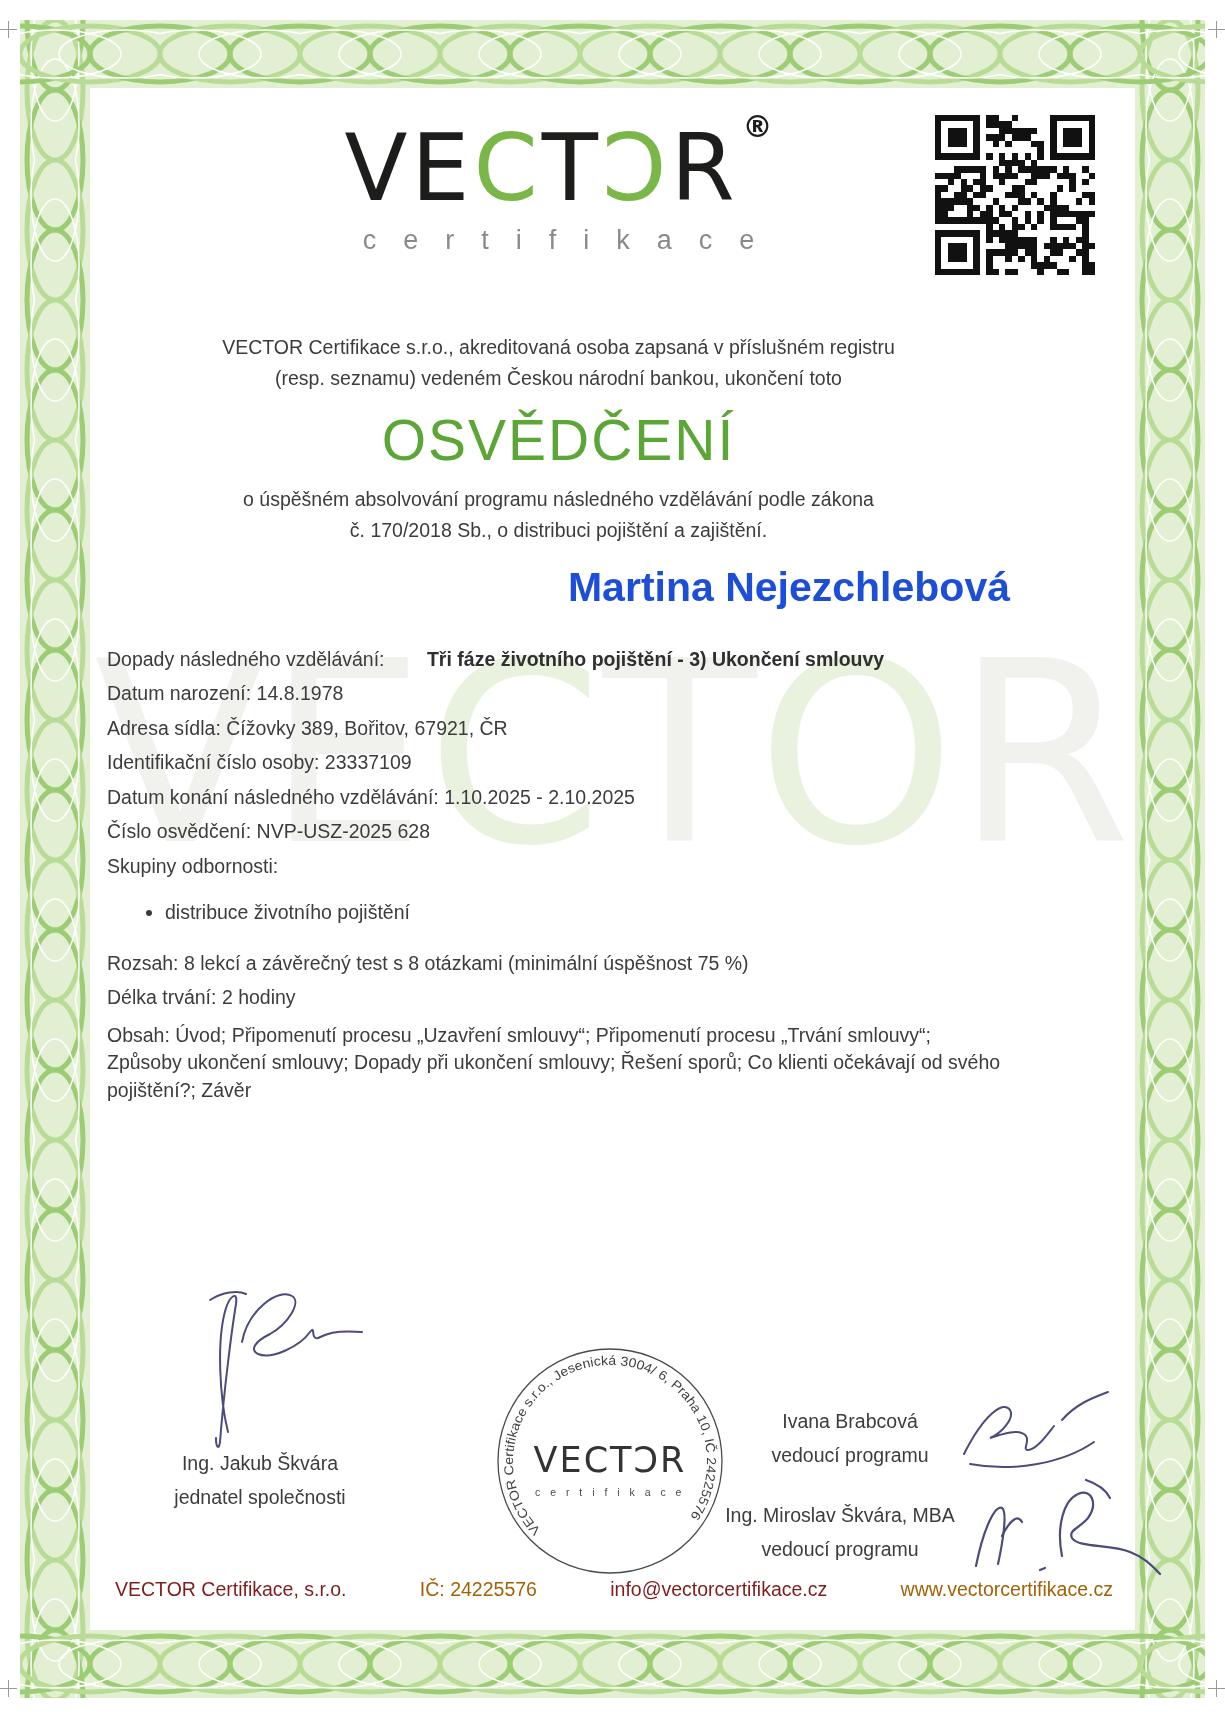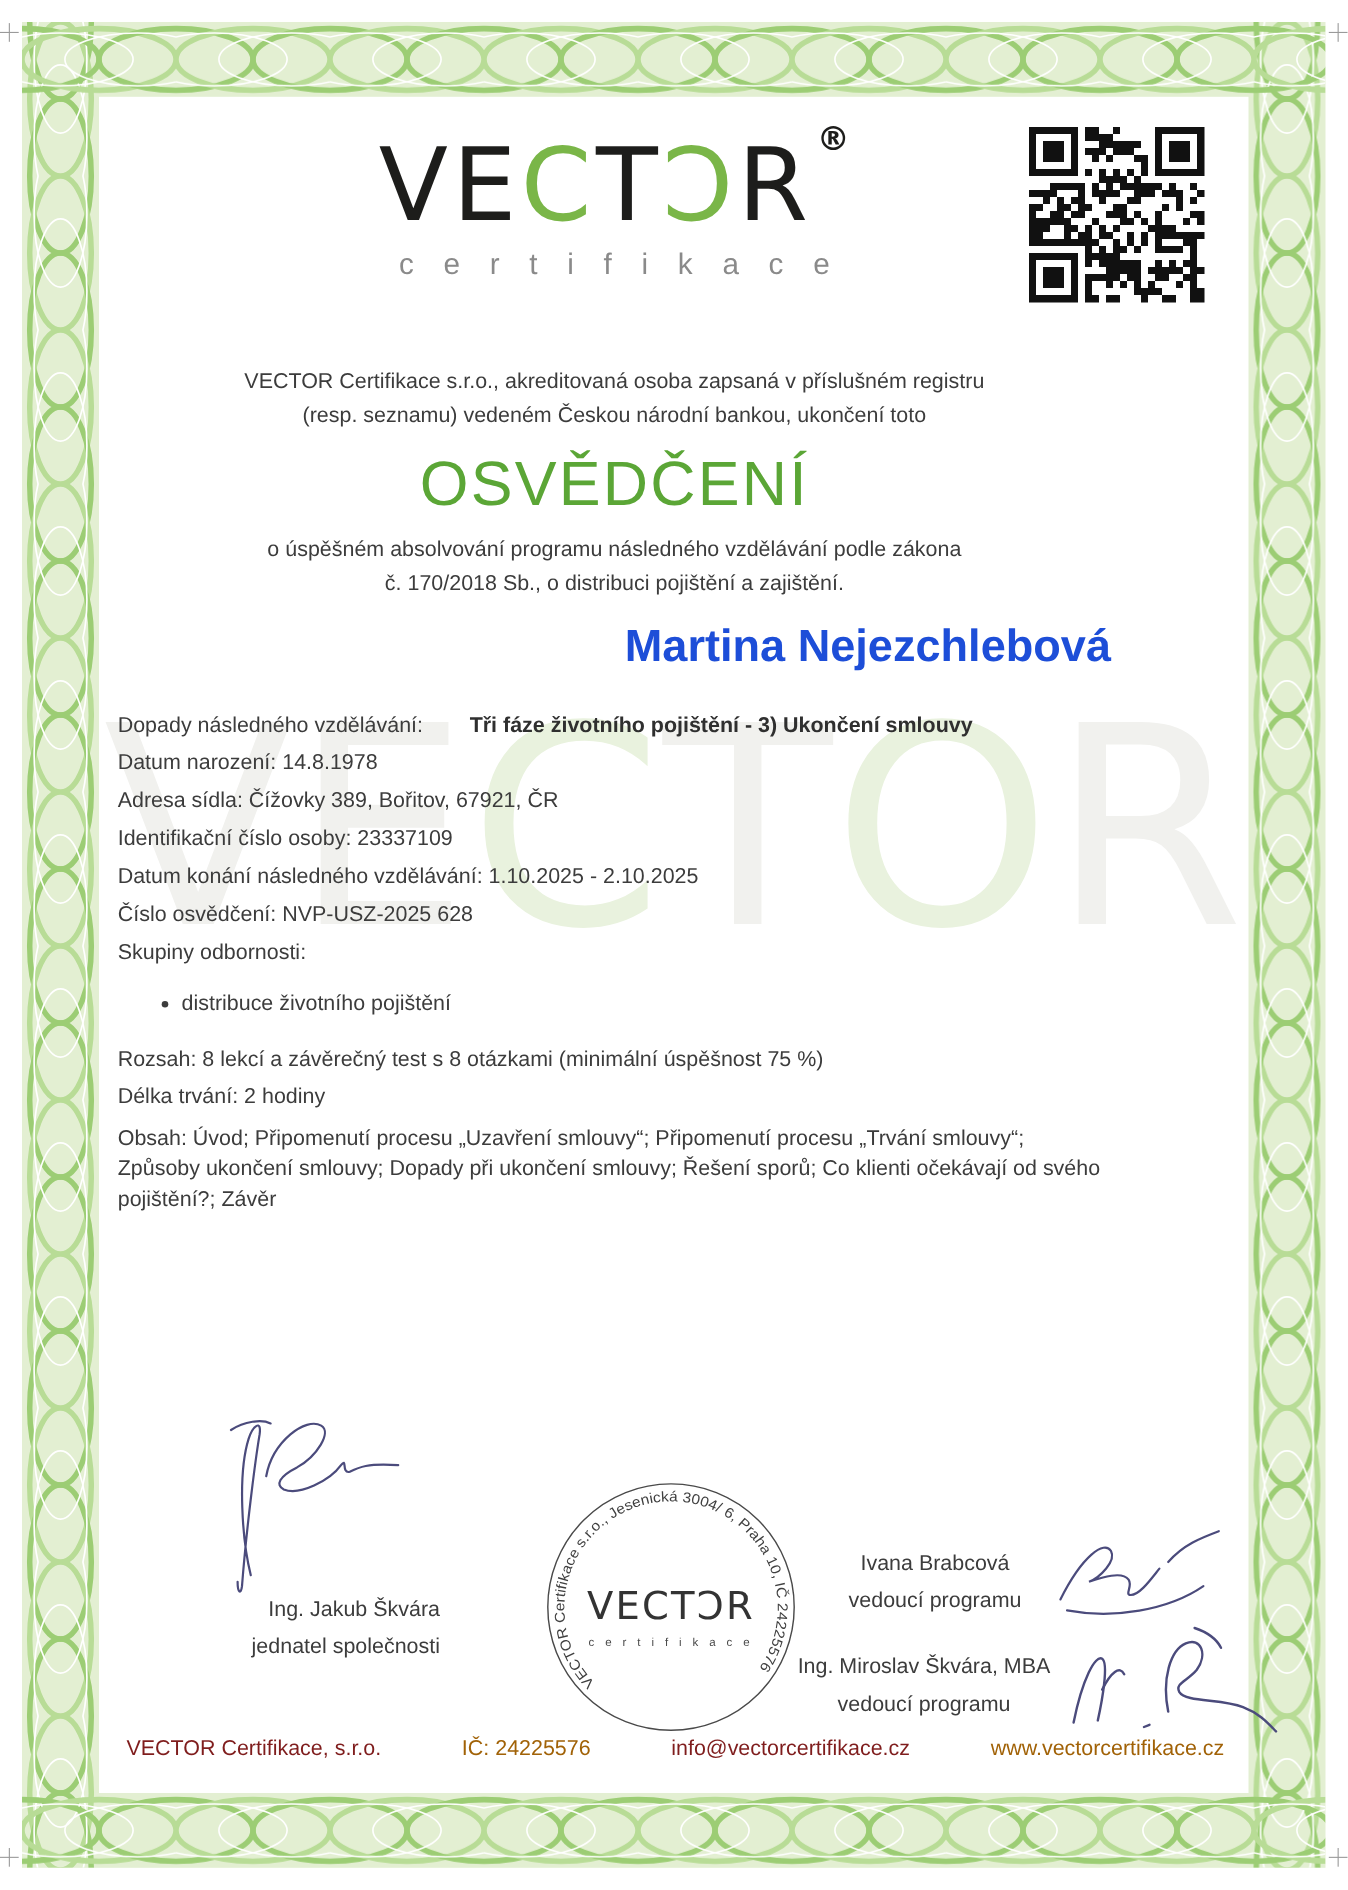"Ing. Jakub Škvára" .sig-left p { text-align: right -> none }
